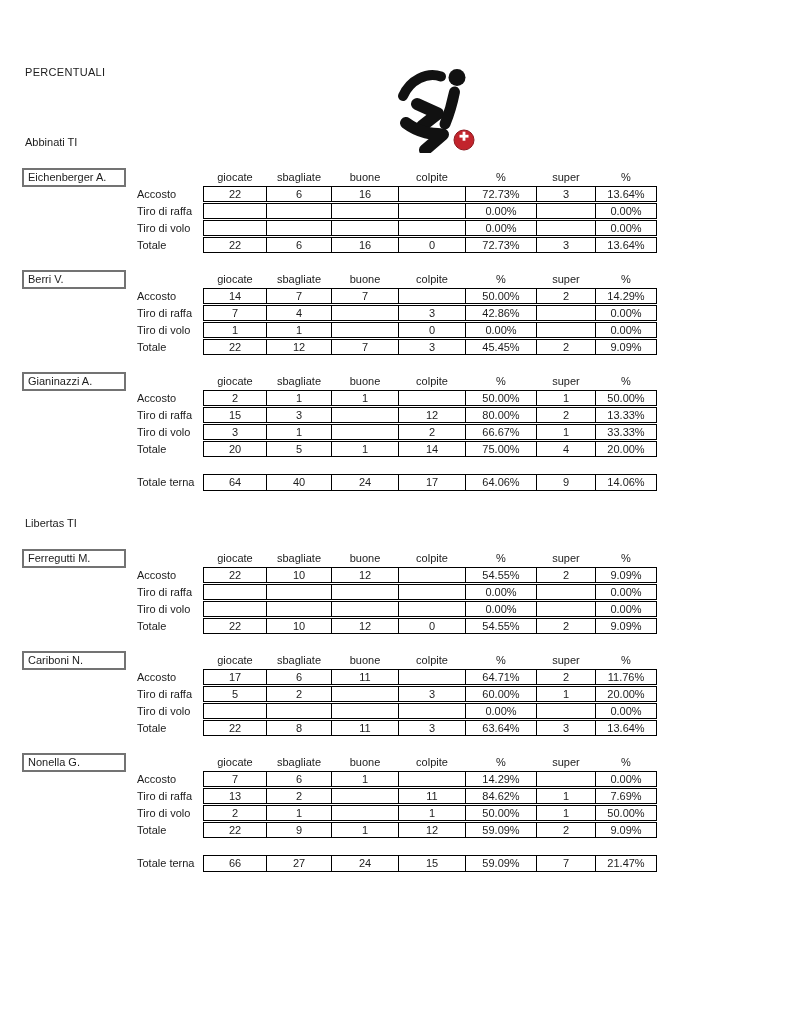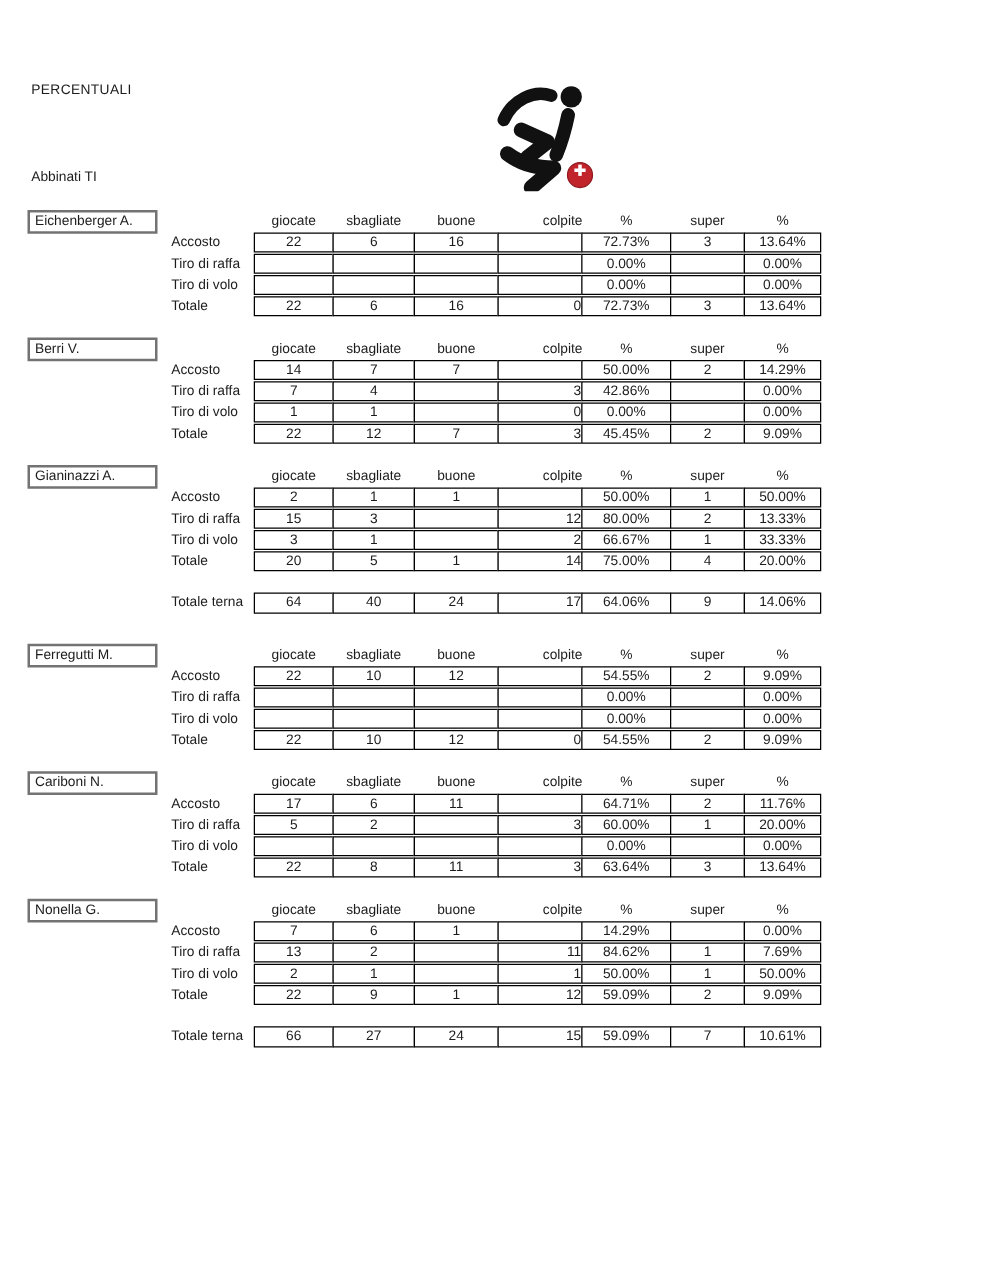"colpite" .c3 { text-align: right -> none }
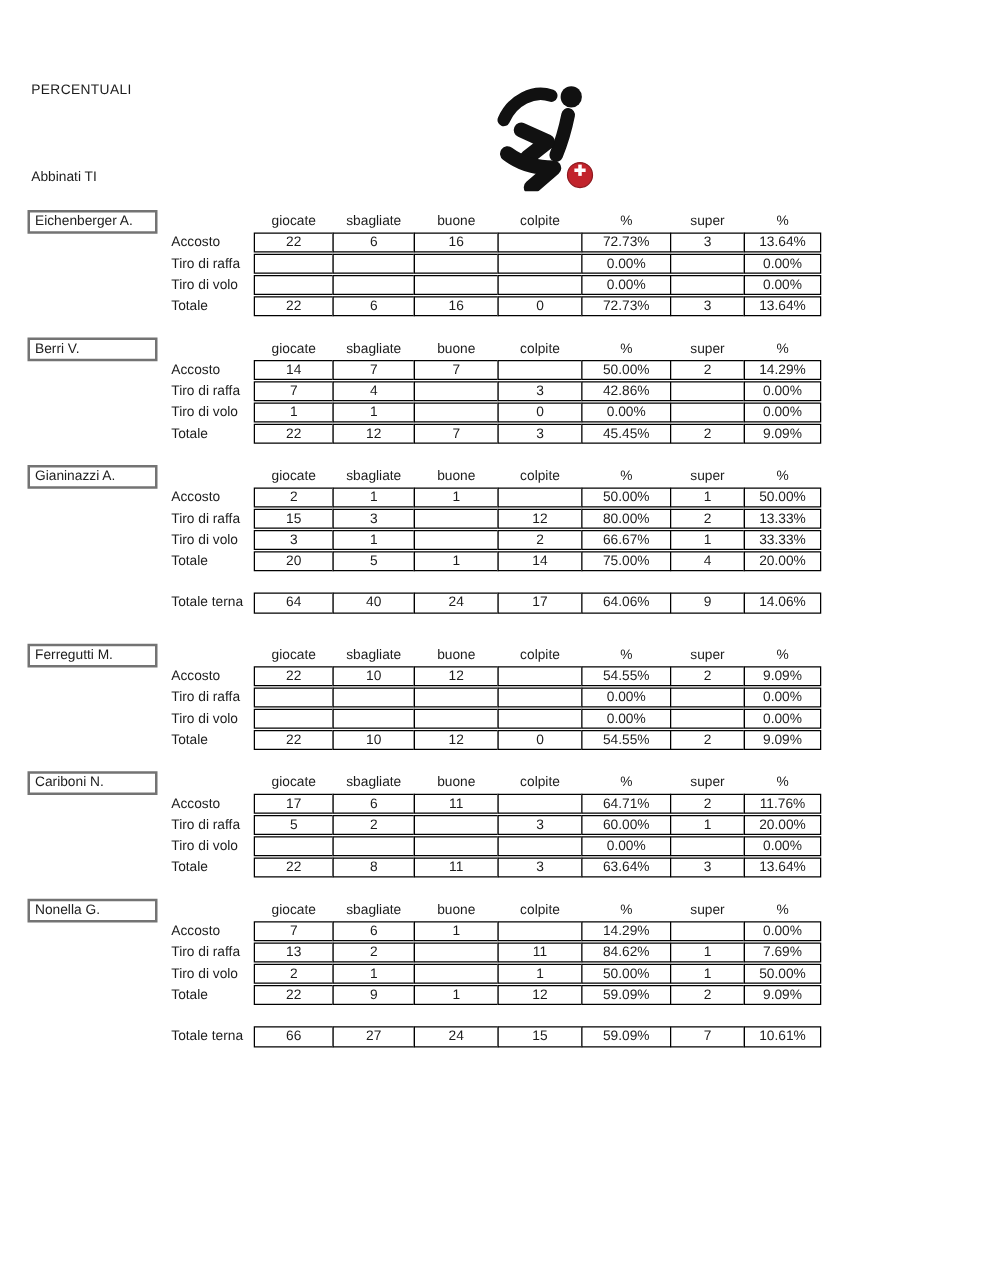"Libertas TI" div.section-label { html: none -> <div>Libertas TI</div> }
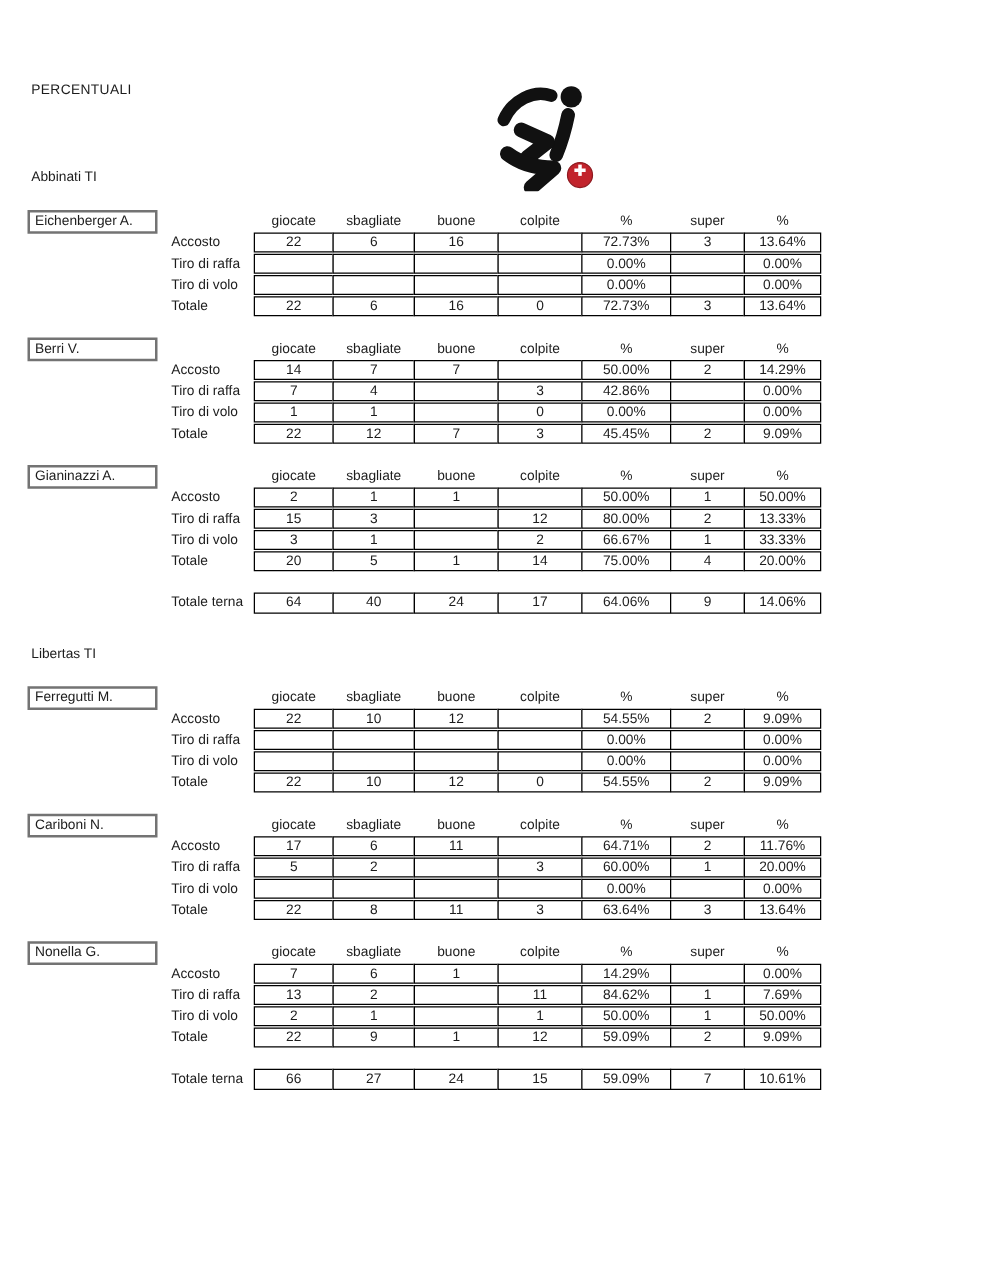"10.61%" div.cell { text: 10.61% -> 21.47% }
